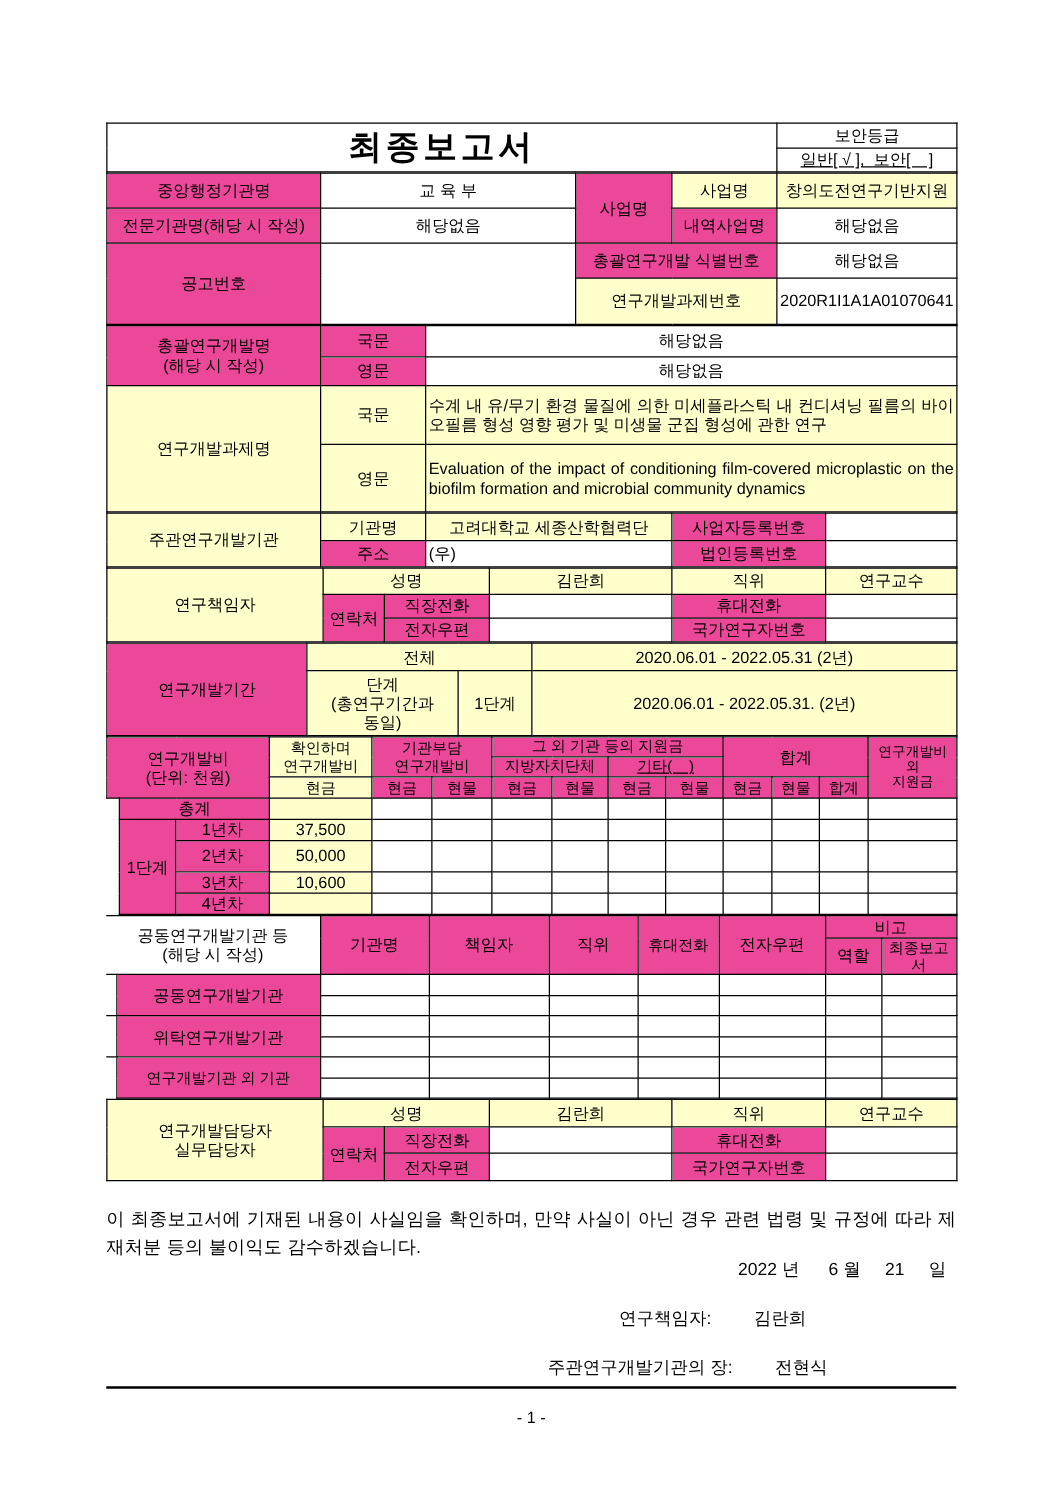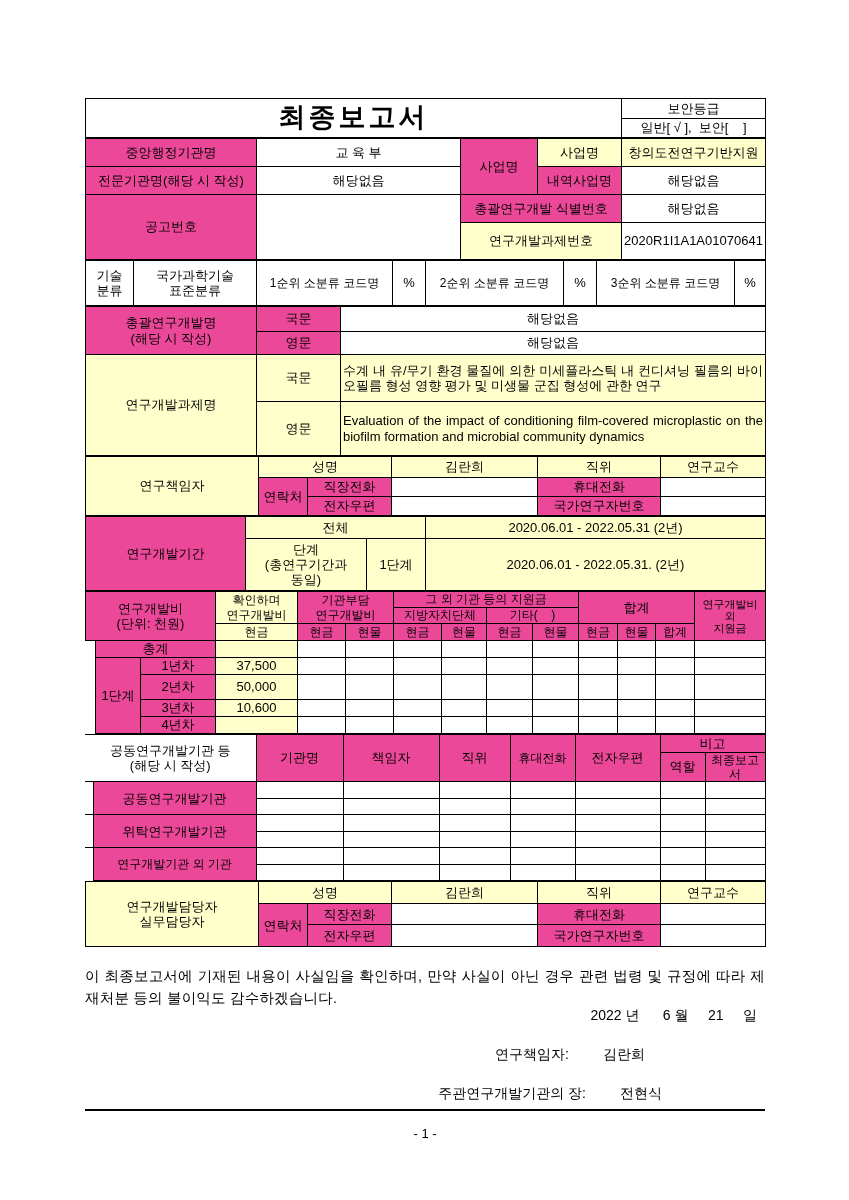"일반[ √ ], 보안[ ]" .prew { text-decoration: none -> underline }
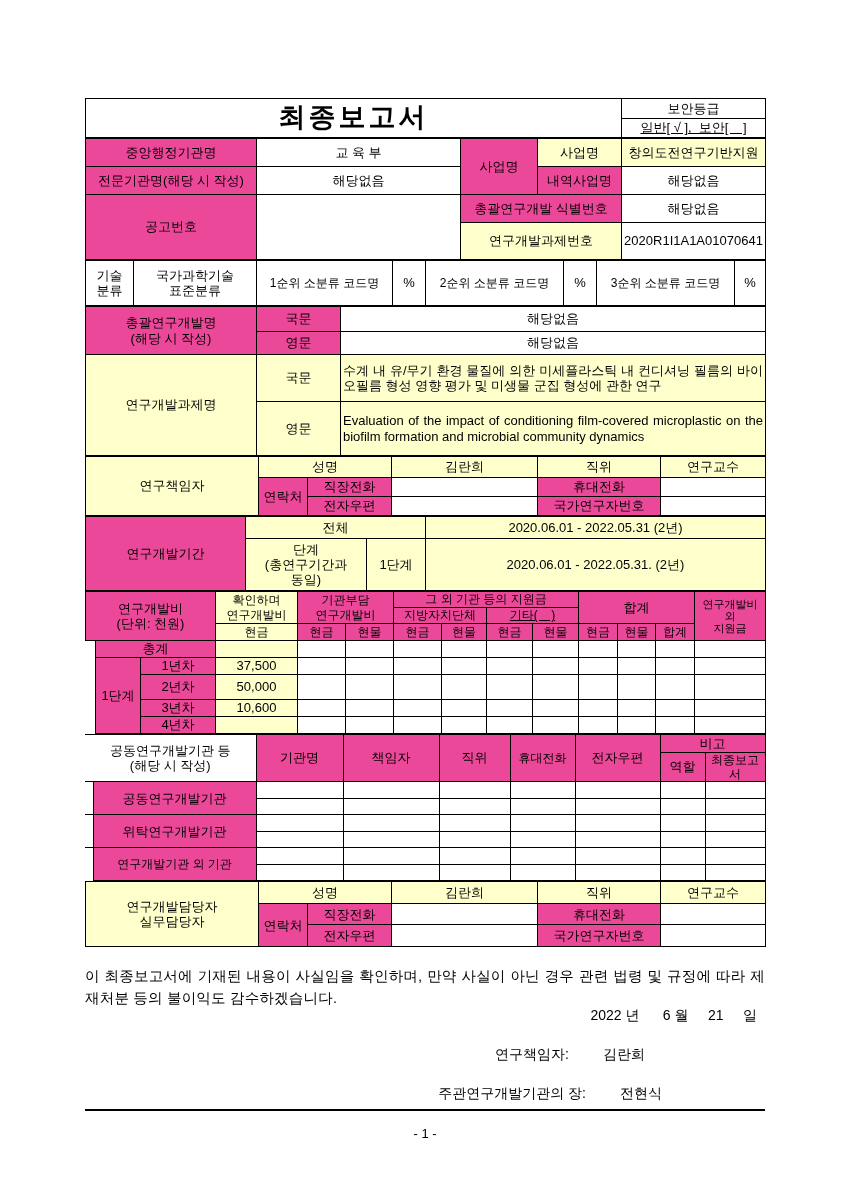"기술" table { html: <table> <colgroup> <col> <col> <col> <col> <col> <col> <col> <col> </colgroup> <tbody> <tr> <td>기술 분류</td> <td>국가과학기술 표준분류</td> <td>1순위 소분류 코드명</td> <td>%</td> <td>2순위 소분류 코드명</td> <td>%</td> <td>3순위 소분류 코드명</td> <td>%</td> </tr> </tbody> </table> -> none }
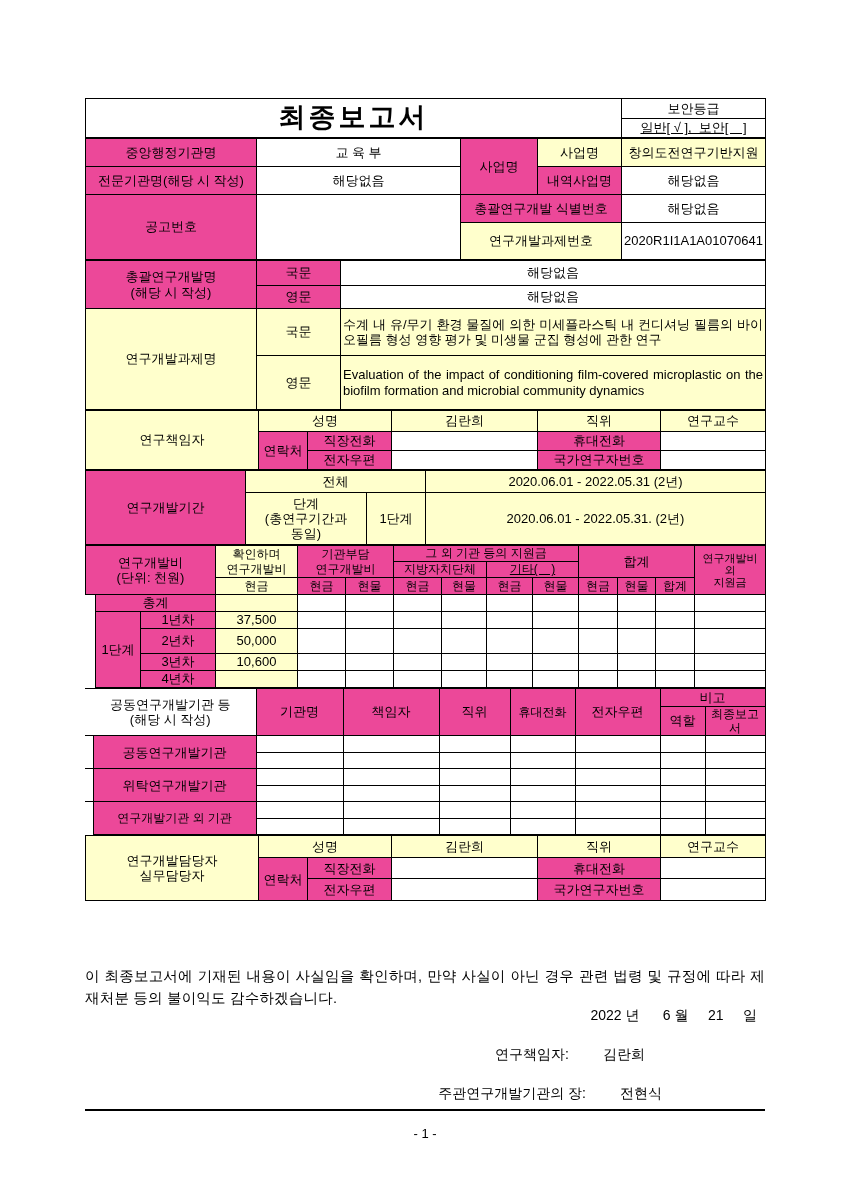"주관연구개발기관" table { html: none -> <table> <colgroup> <col> <col> <col> <col> <col> </colgroup> <tbody> <tr> <td>주관연구개발기관</td> <td>기관명</td> <td>고려대학교 세종산학협력단</td> <td>사업자등록번호</td> <td></td> </tr> <tr> <td>주소</td> <td>(우)</td> <td>법인등록번호</td> <td></td> </tr> </tbody> </table> }
